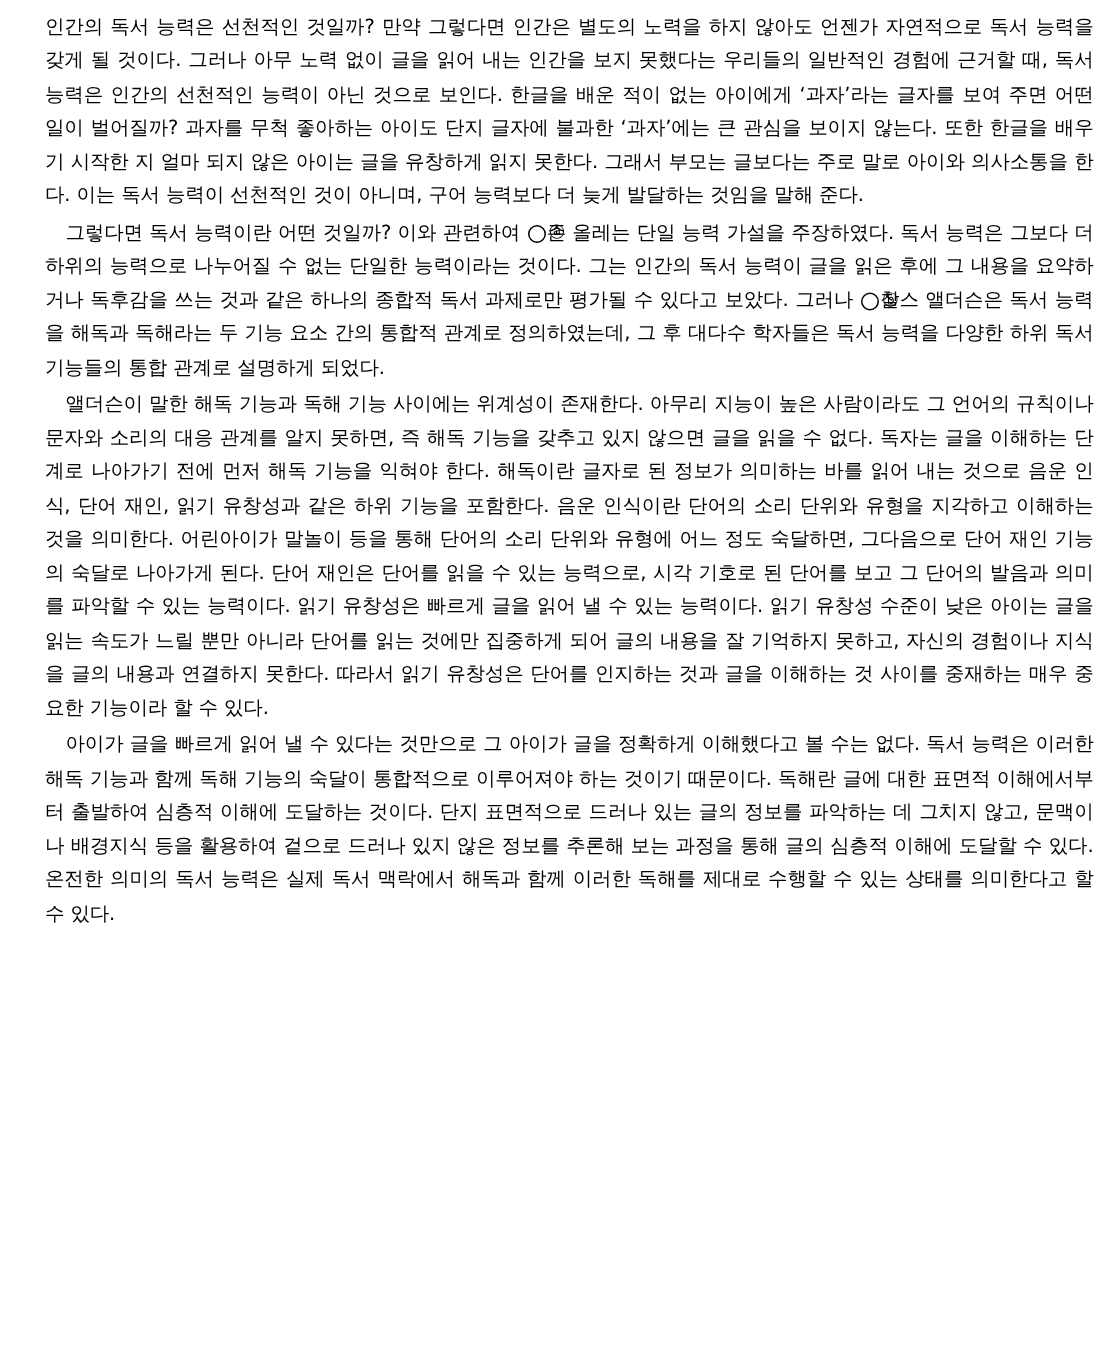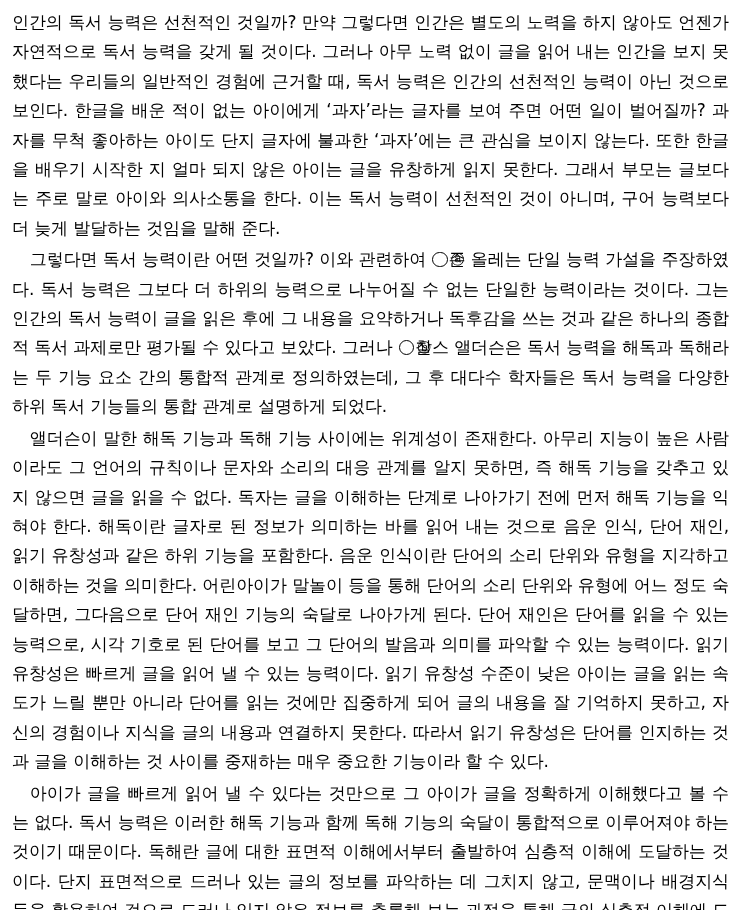"인간의 독서 능력은 선천적인 것일까?" .para { font-size: 17px -> 13px; margin: 0 0 2px 0 -> 0 0 2px 18px }
